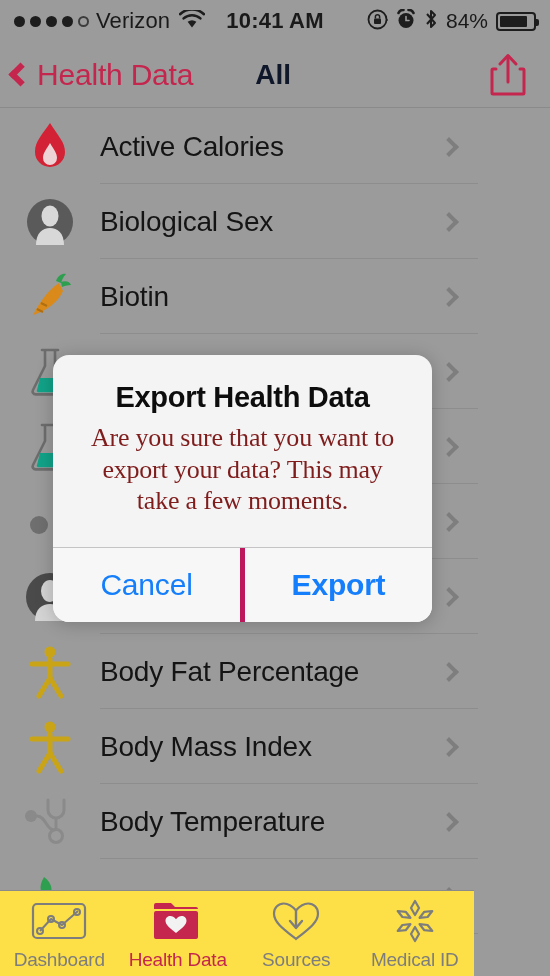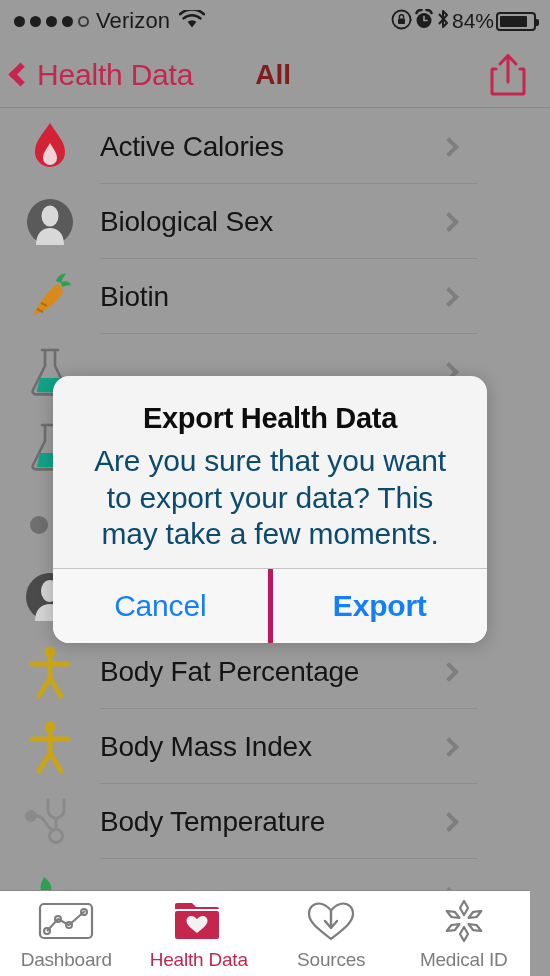"10:41 AM" div.sb-center { html: none -> <div>10:41 AM</div> }
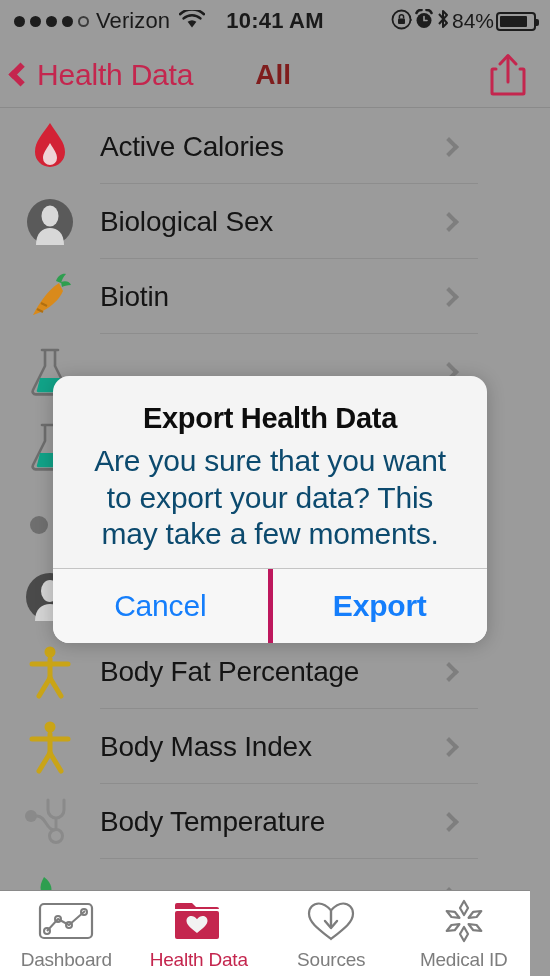"84%" .sb-right { gap: 2px -> 8px }
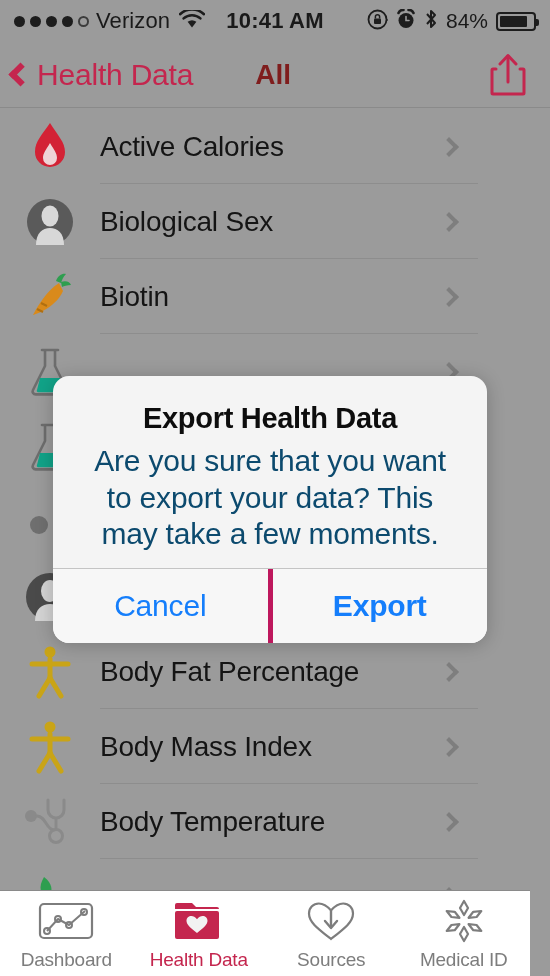"All" #nav-title { color: #7f1d1d -> #0f172a }
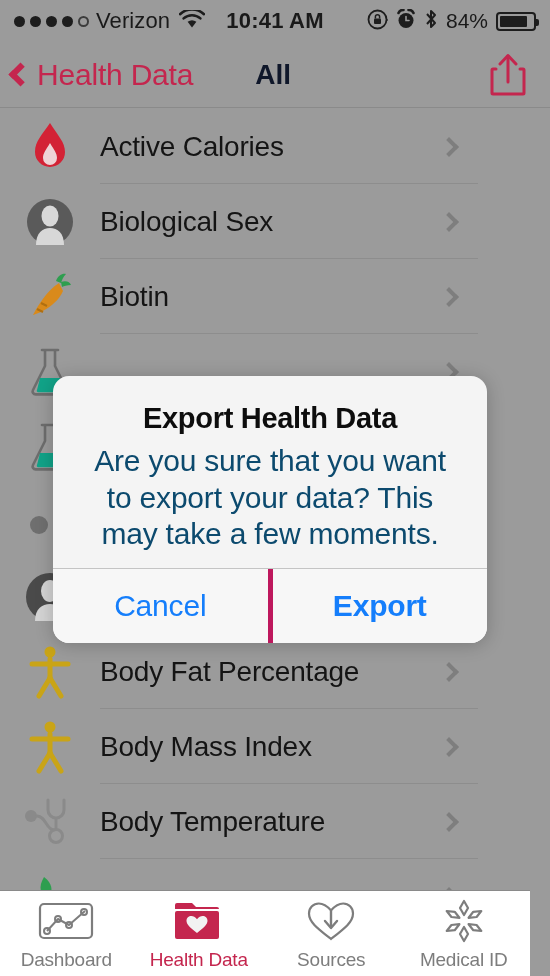"Export Health Data" #alert { margin-top: 21px -> none; width: 434px -> 379px }
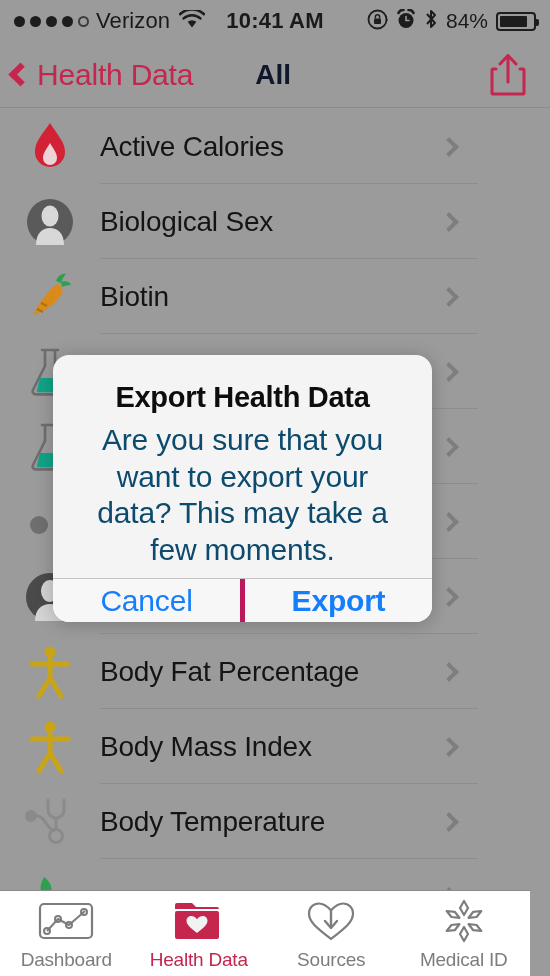"Are you sure that you" #alert-message { color: #0c4a6e -> #7f1d1d; font-family: none -> Liberation Serif, serif; font-size: 30px -> 26px }
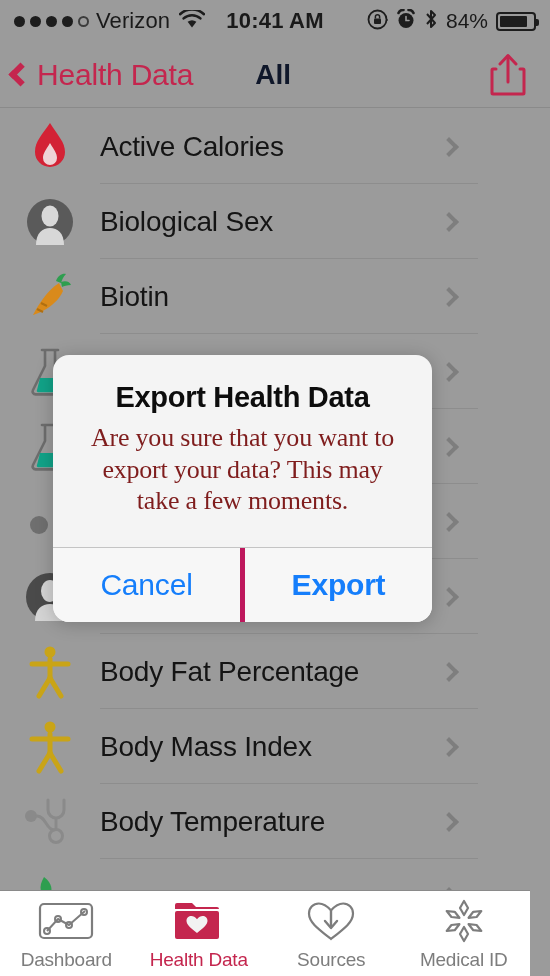"Dashboard" #tabbar { background: #ffffff -> #fde047; width: 530px -> 474px }
